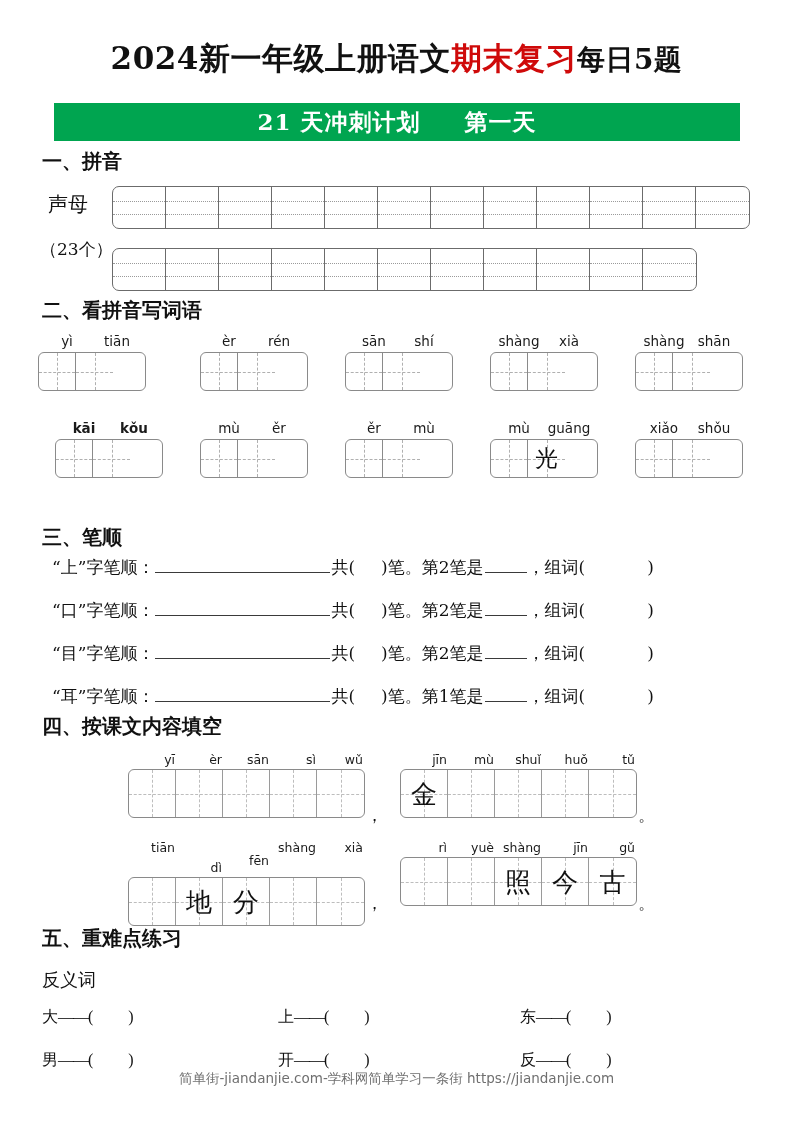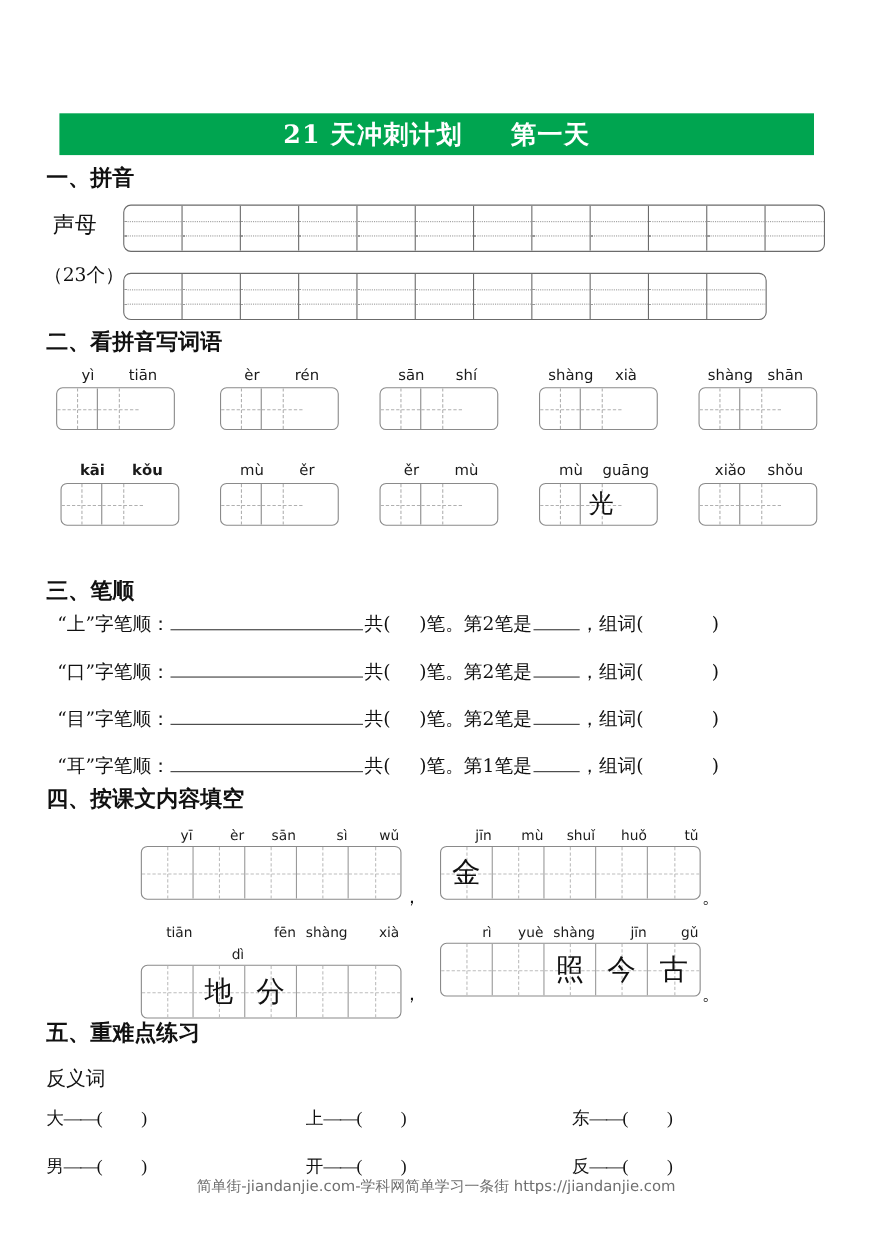"2024新一年级上册语文期末复习每日5题" div.title { html: none -> <div> <span>2024</span><span>新一年级上册语文</span><span>期末复习</span><span>每日5题</span> </div> }
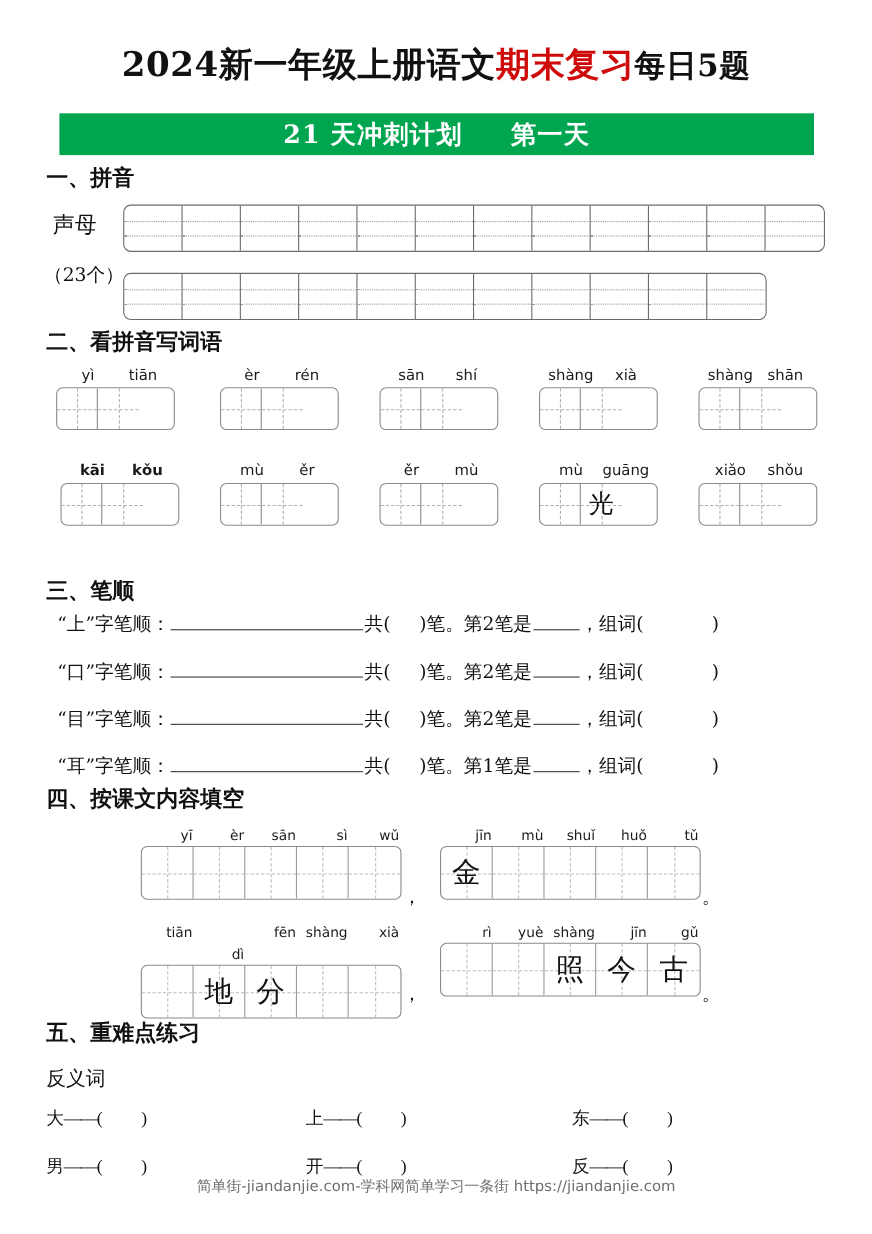"yì" div.wordgroup { left: 51px -> 38px }
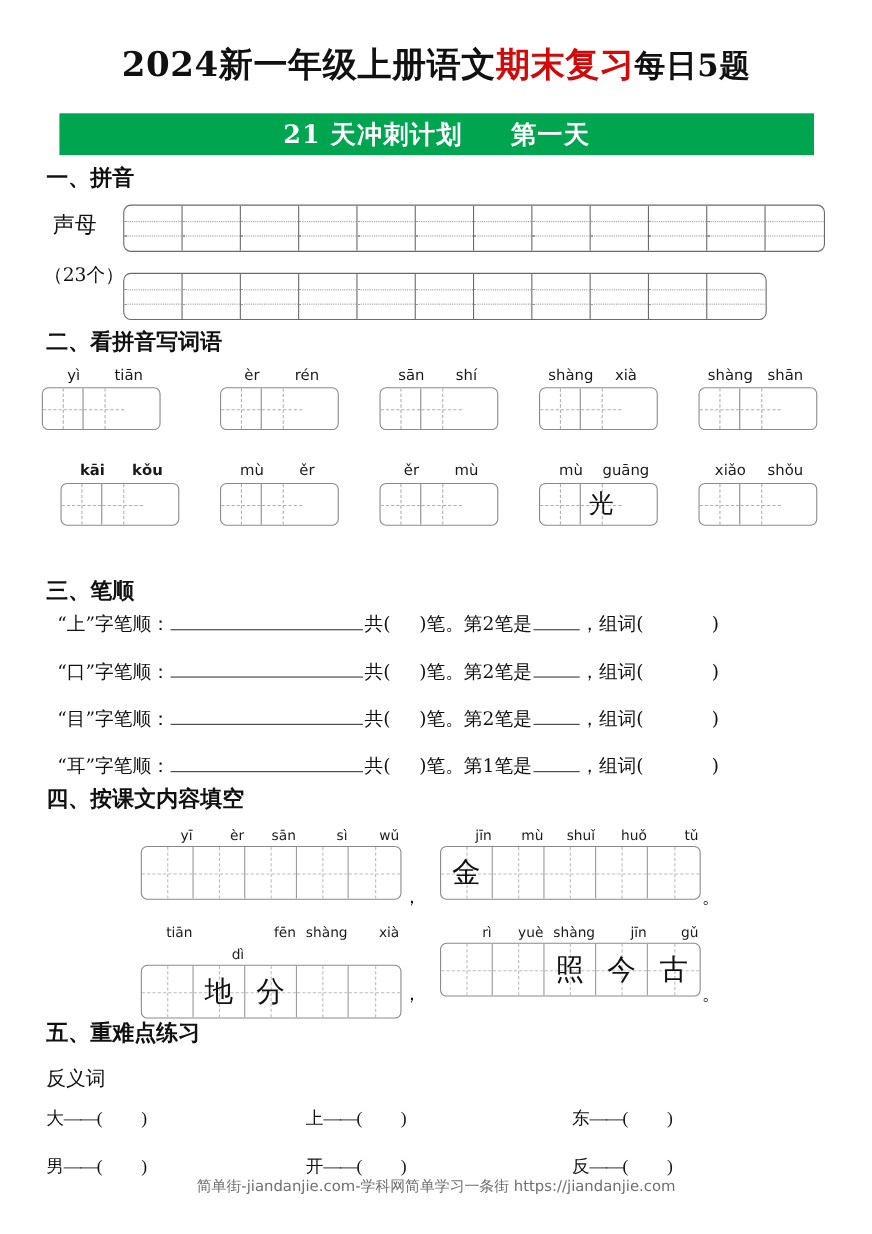"fēn" span { margin-top: none -> 13px }
